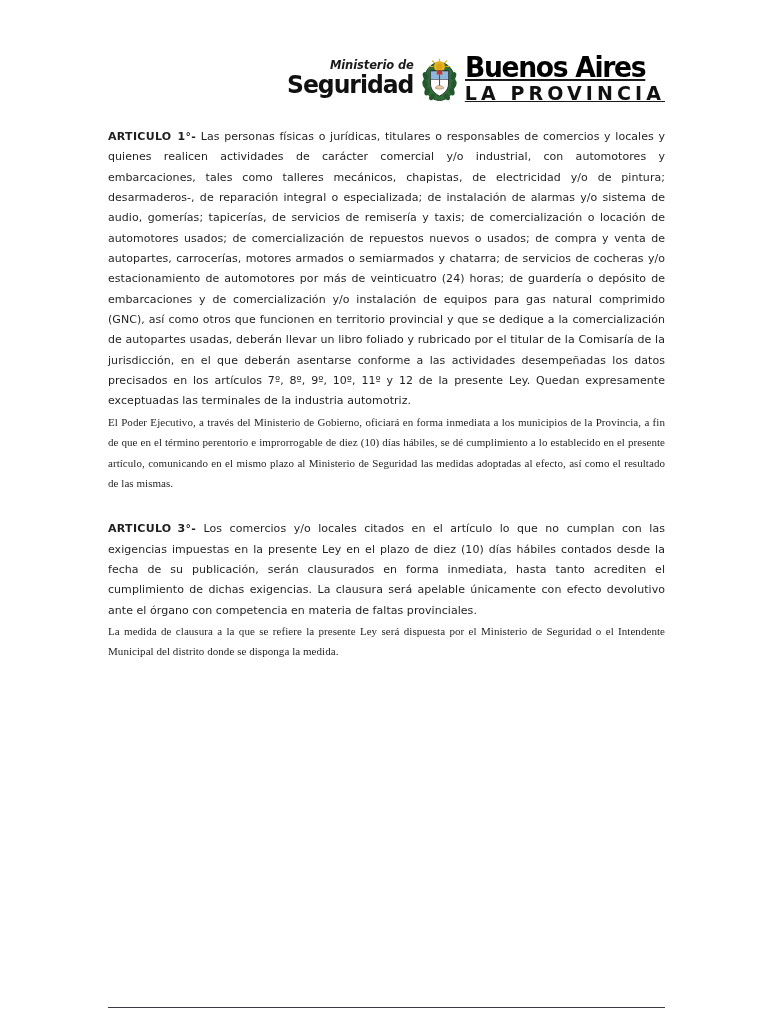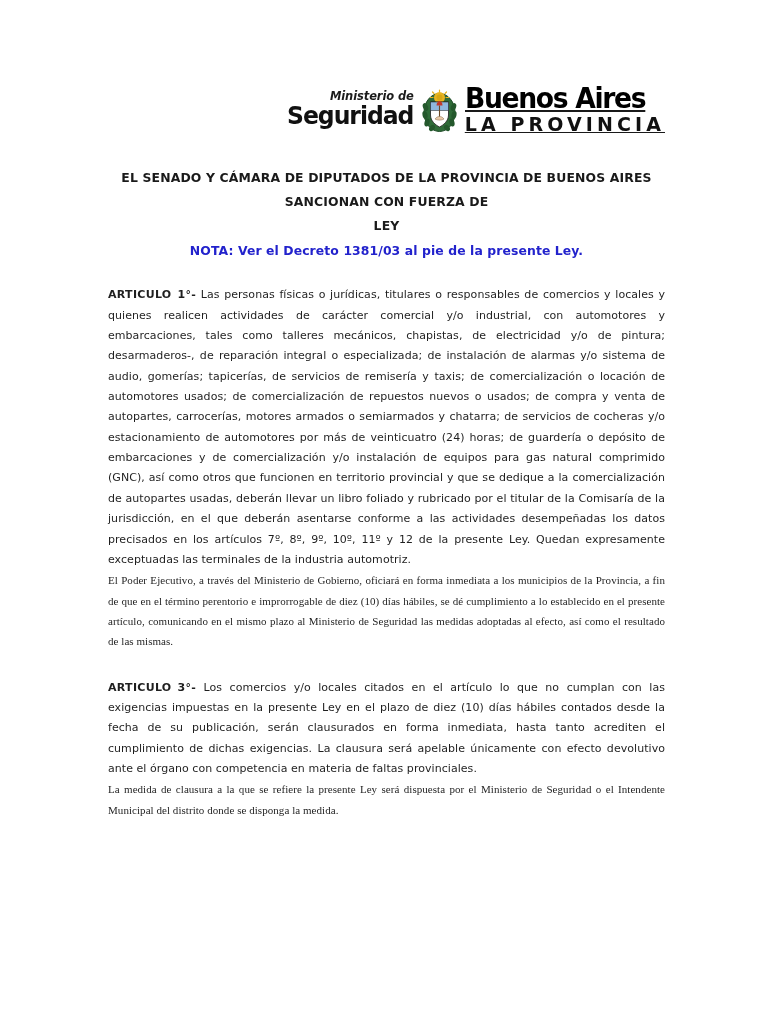"Ministerio de" .page { margin-top: 31px -> none }
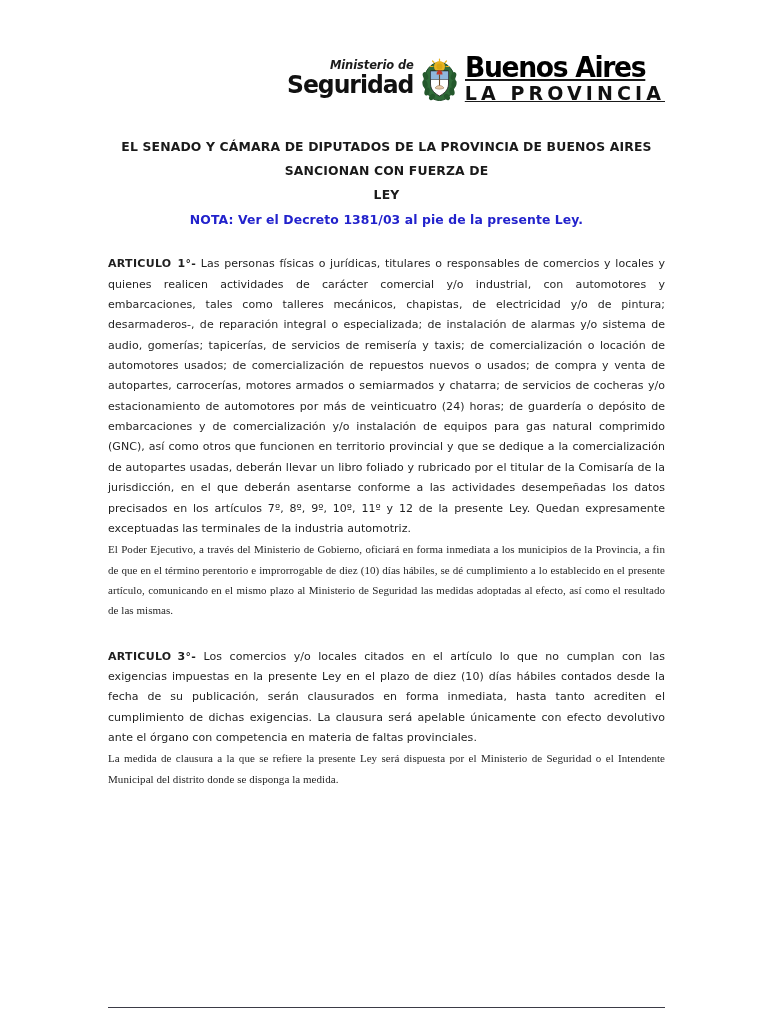"EL SENADO Y CÁMARA DE" div.sanction-block { html: <div> <span>EL SENADO Y CÁMARA DE DIPUTADOS DE LA PROVINCIA DE BUENOS AIRES</span> <span>SANCIONAN CON FUERZA DE</span> <span>LEY</span> <span>NOTA: Ver el Decreto 1381/03 al pie de la presente Ley.</span> </div> -> none }
